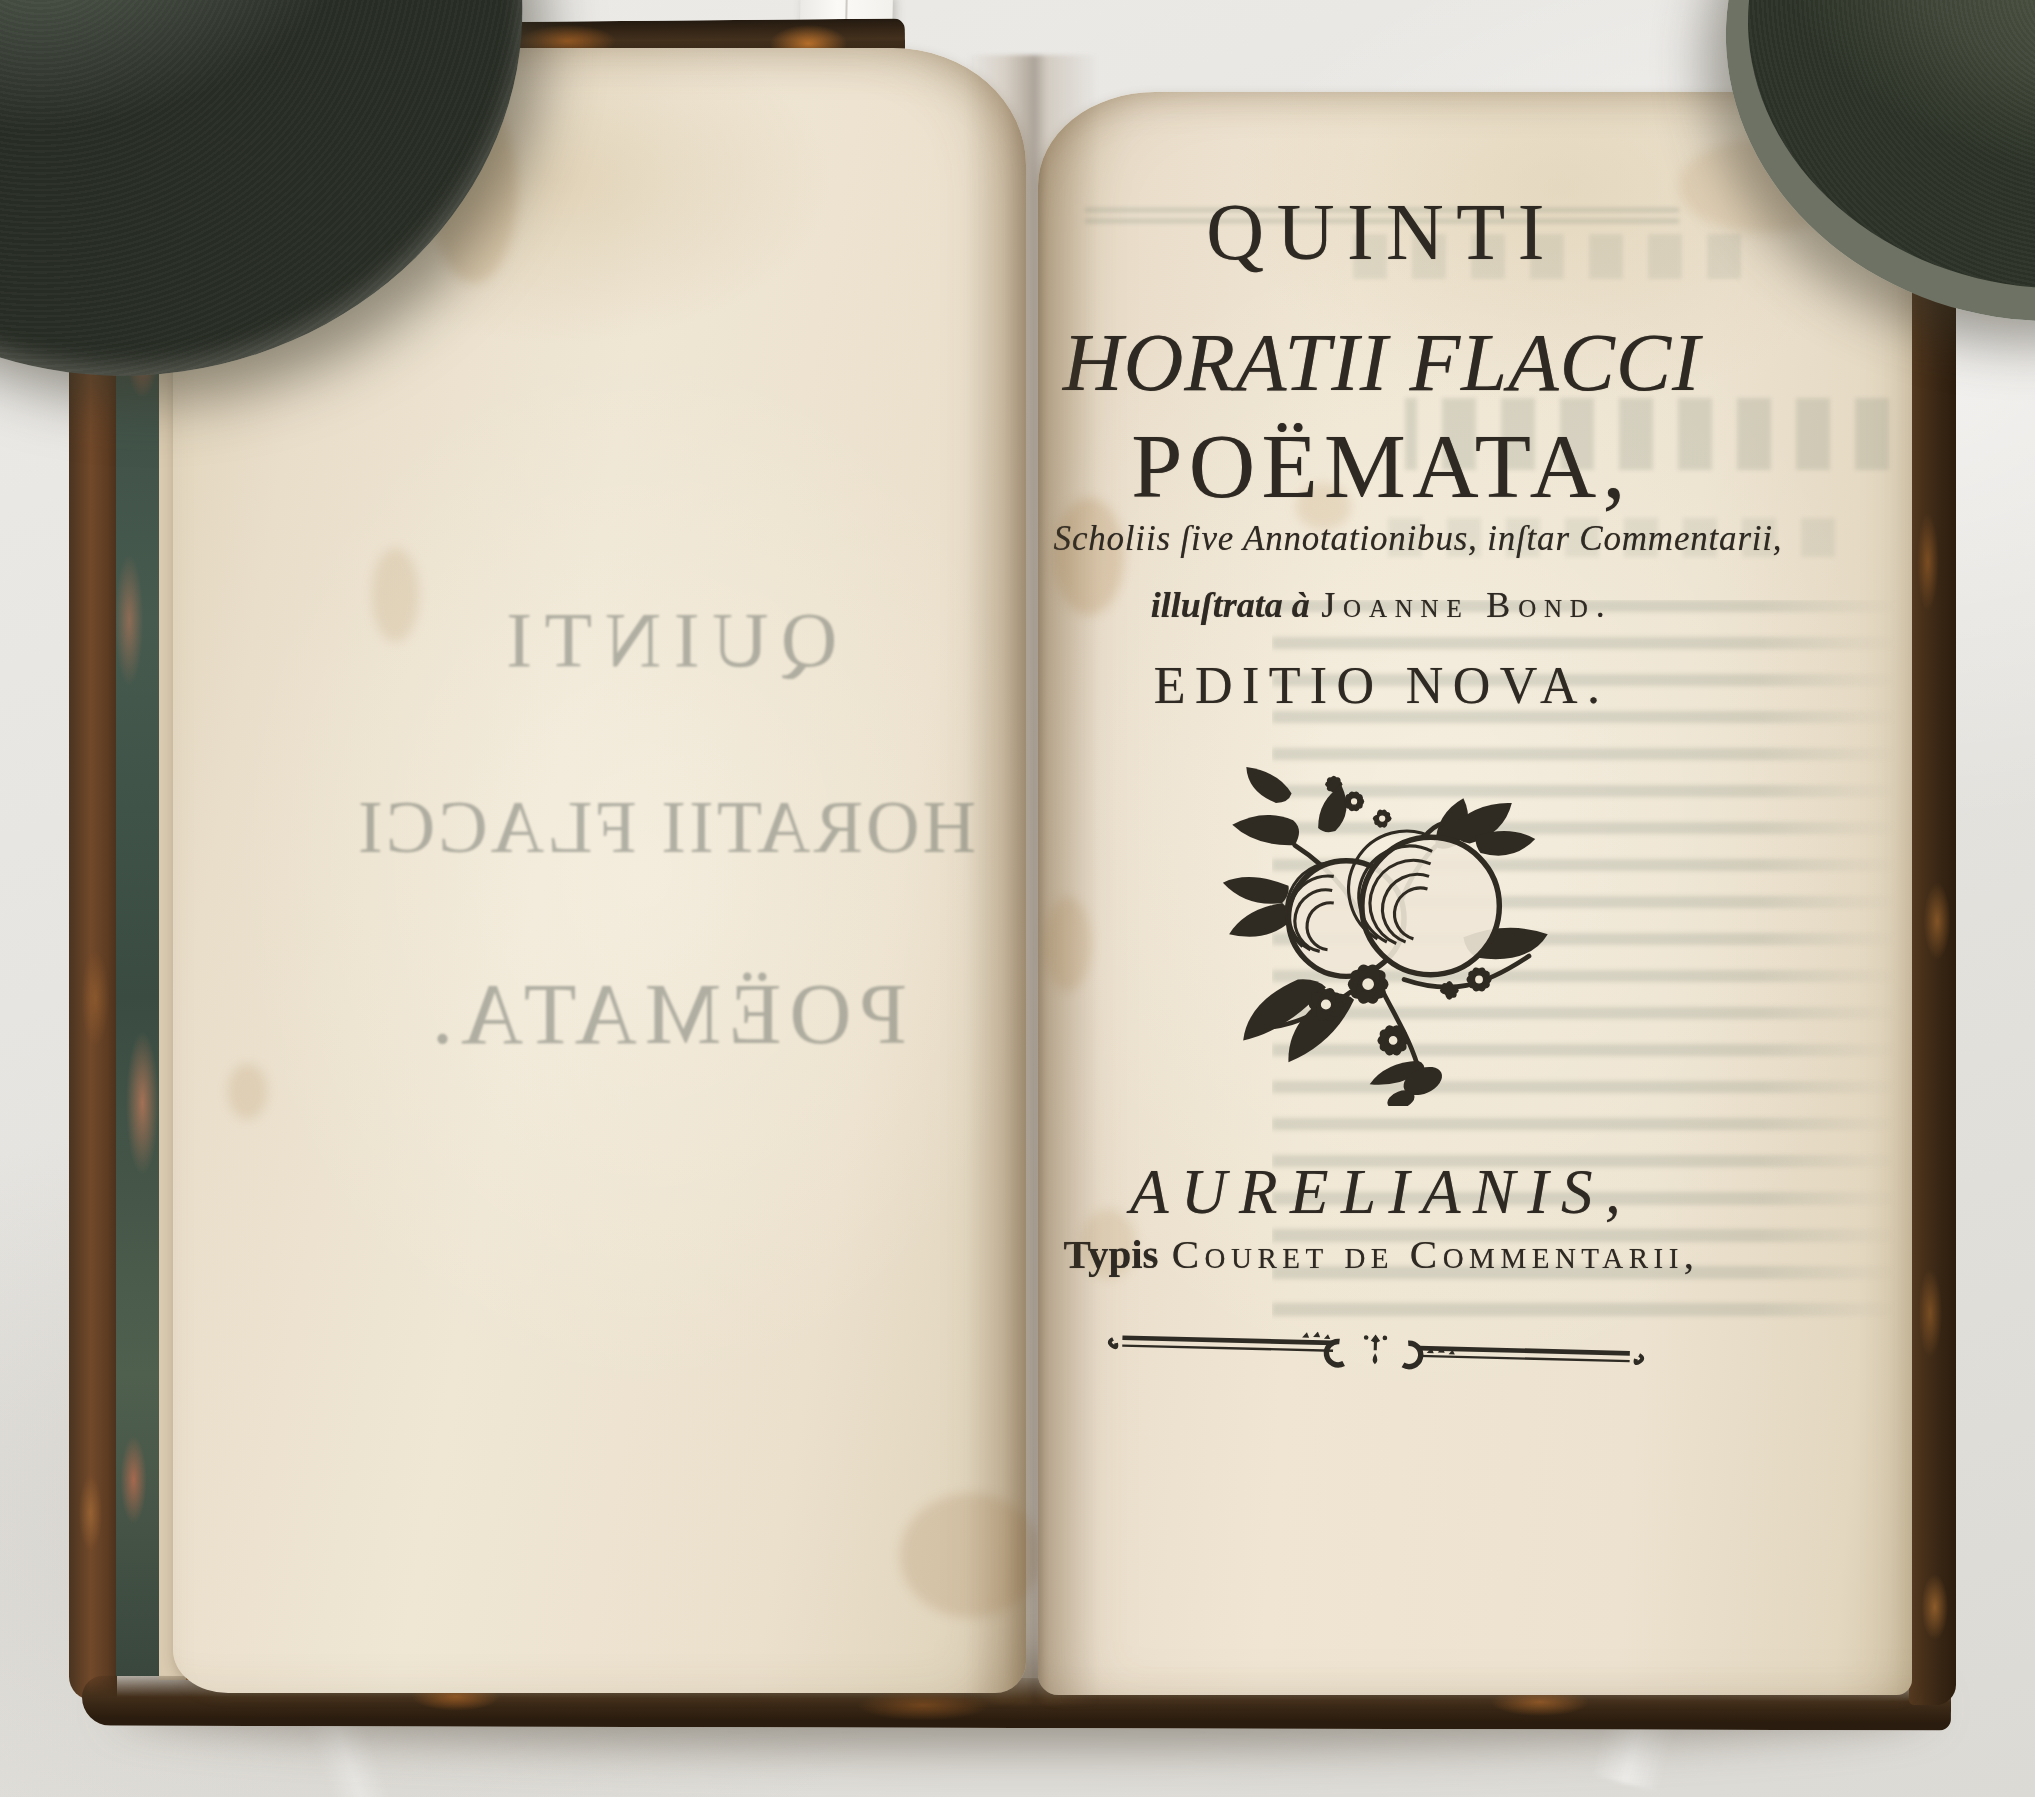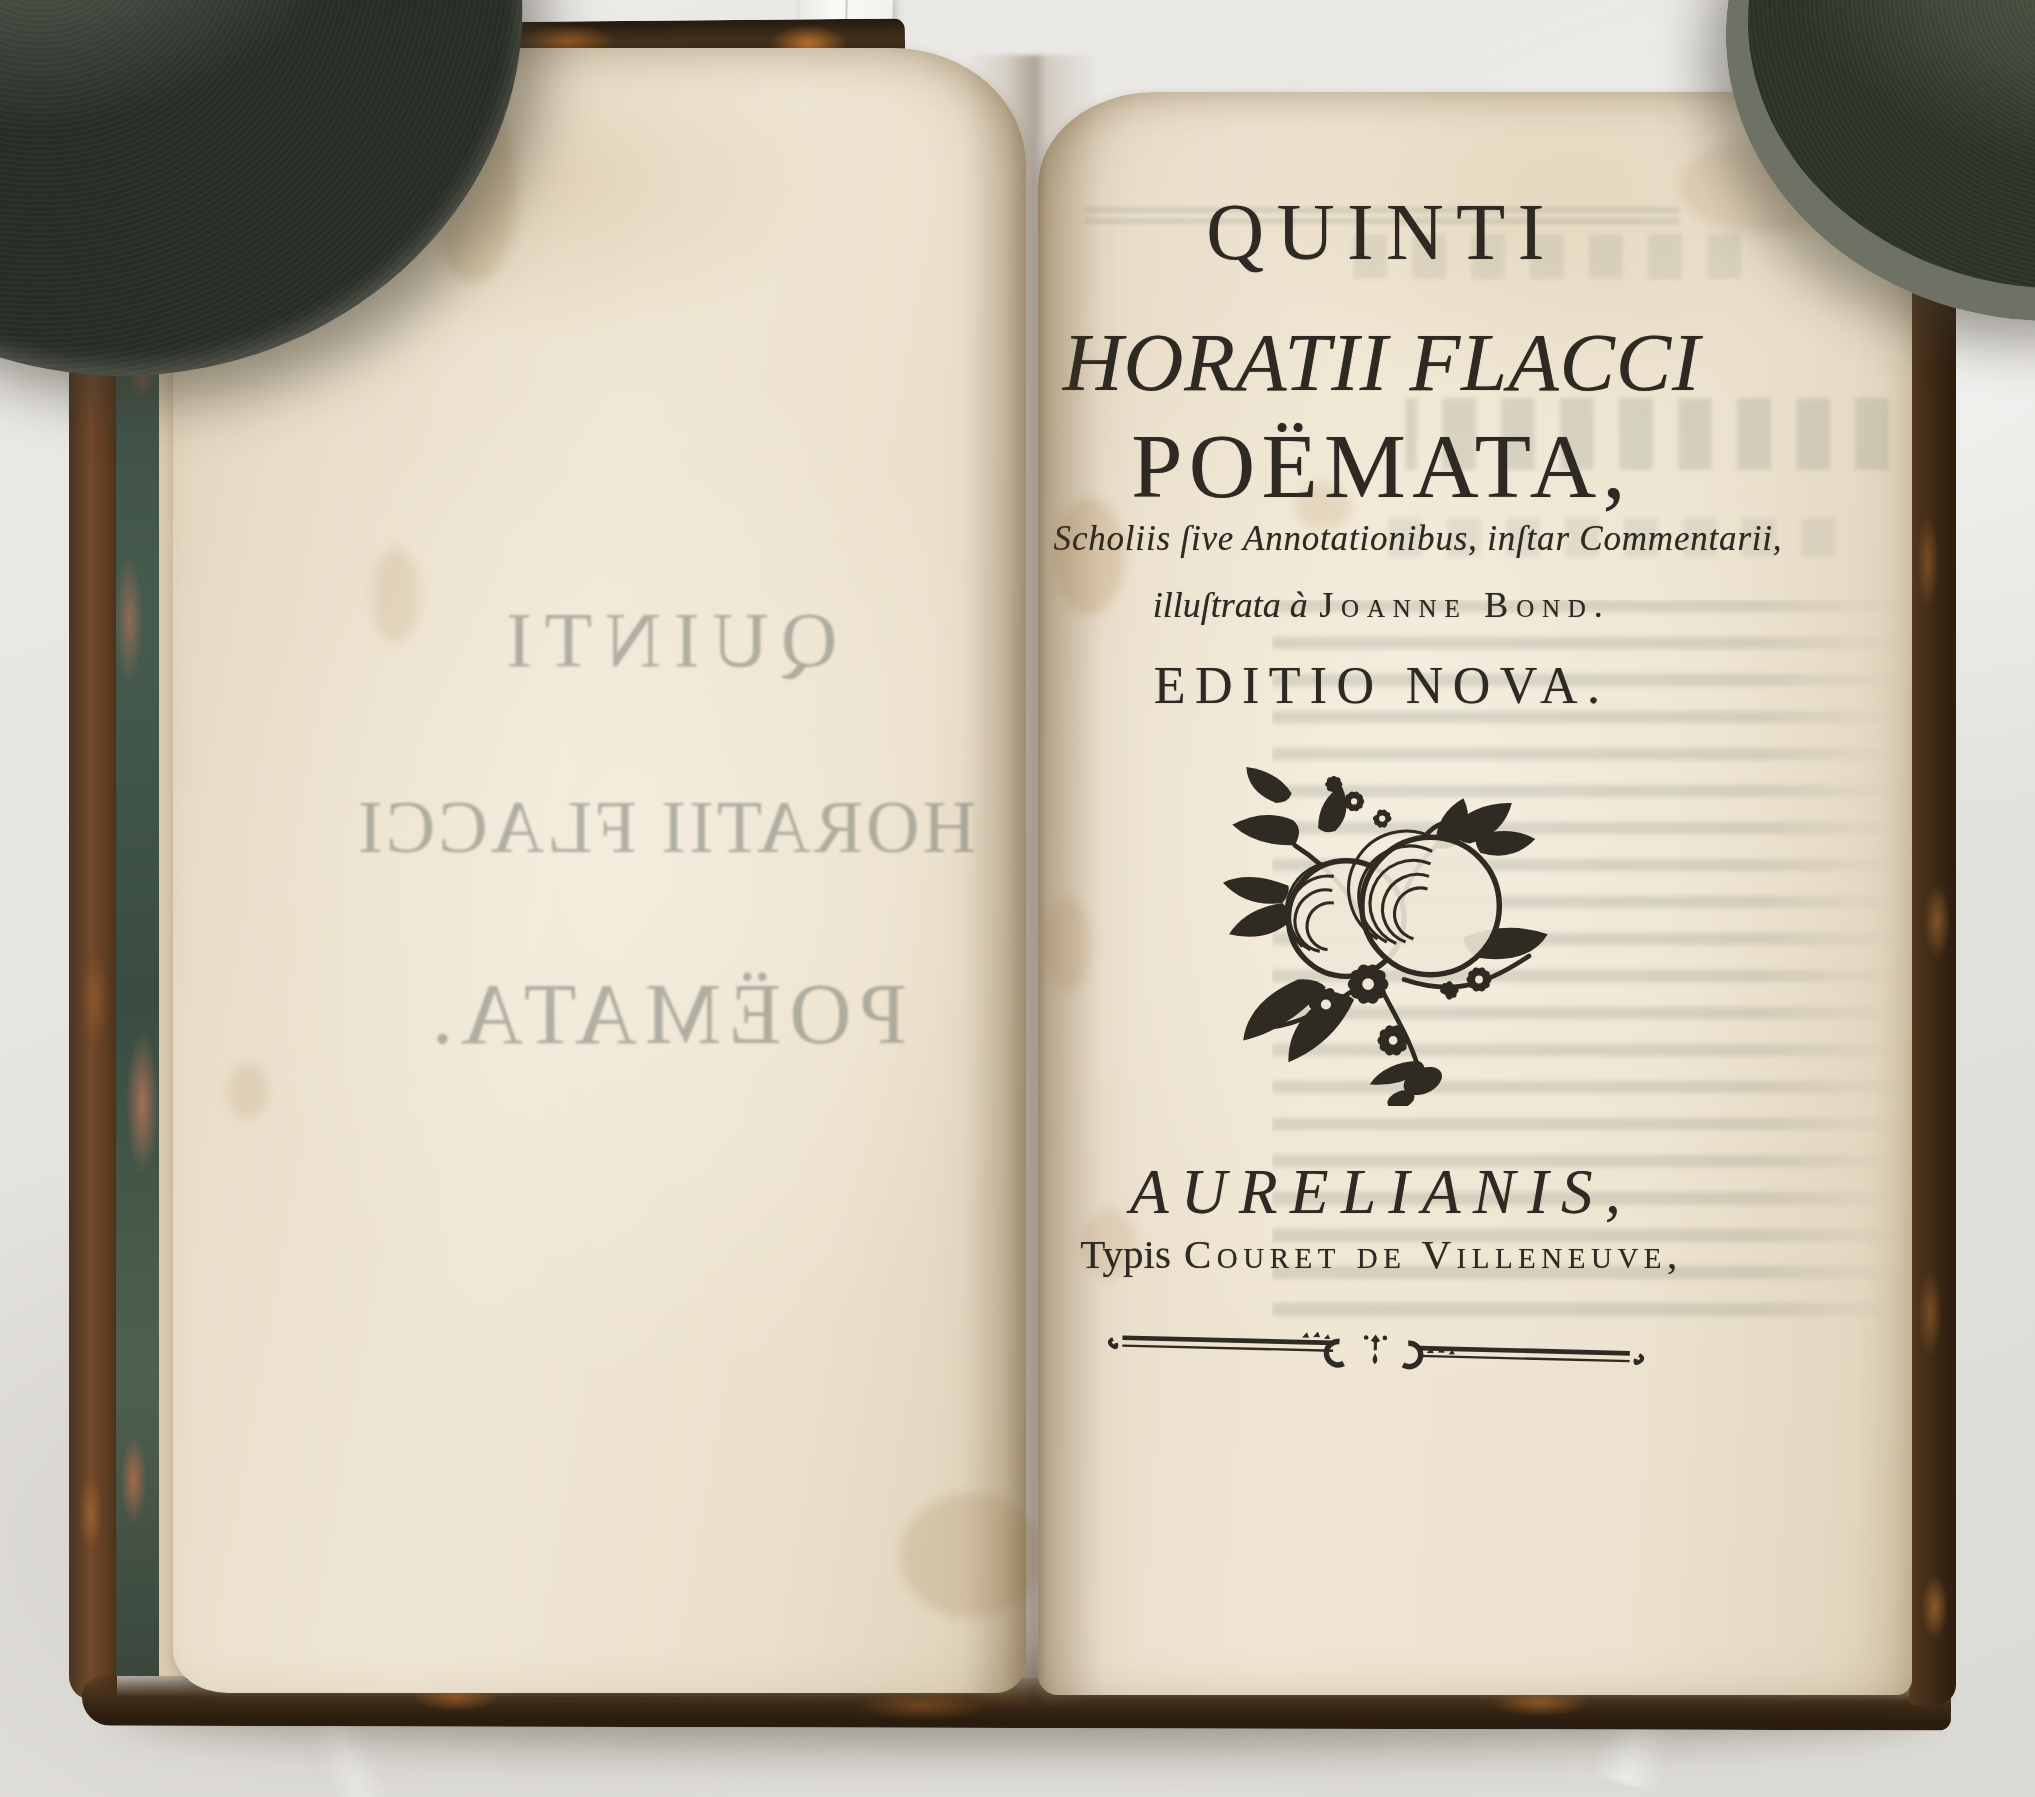"illuſtrata à" .gap-r { font-weight: none -> bold }
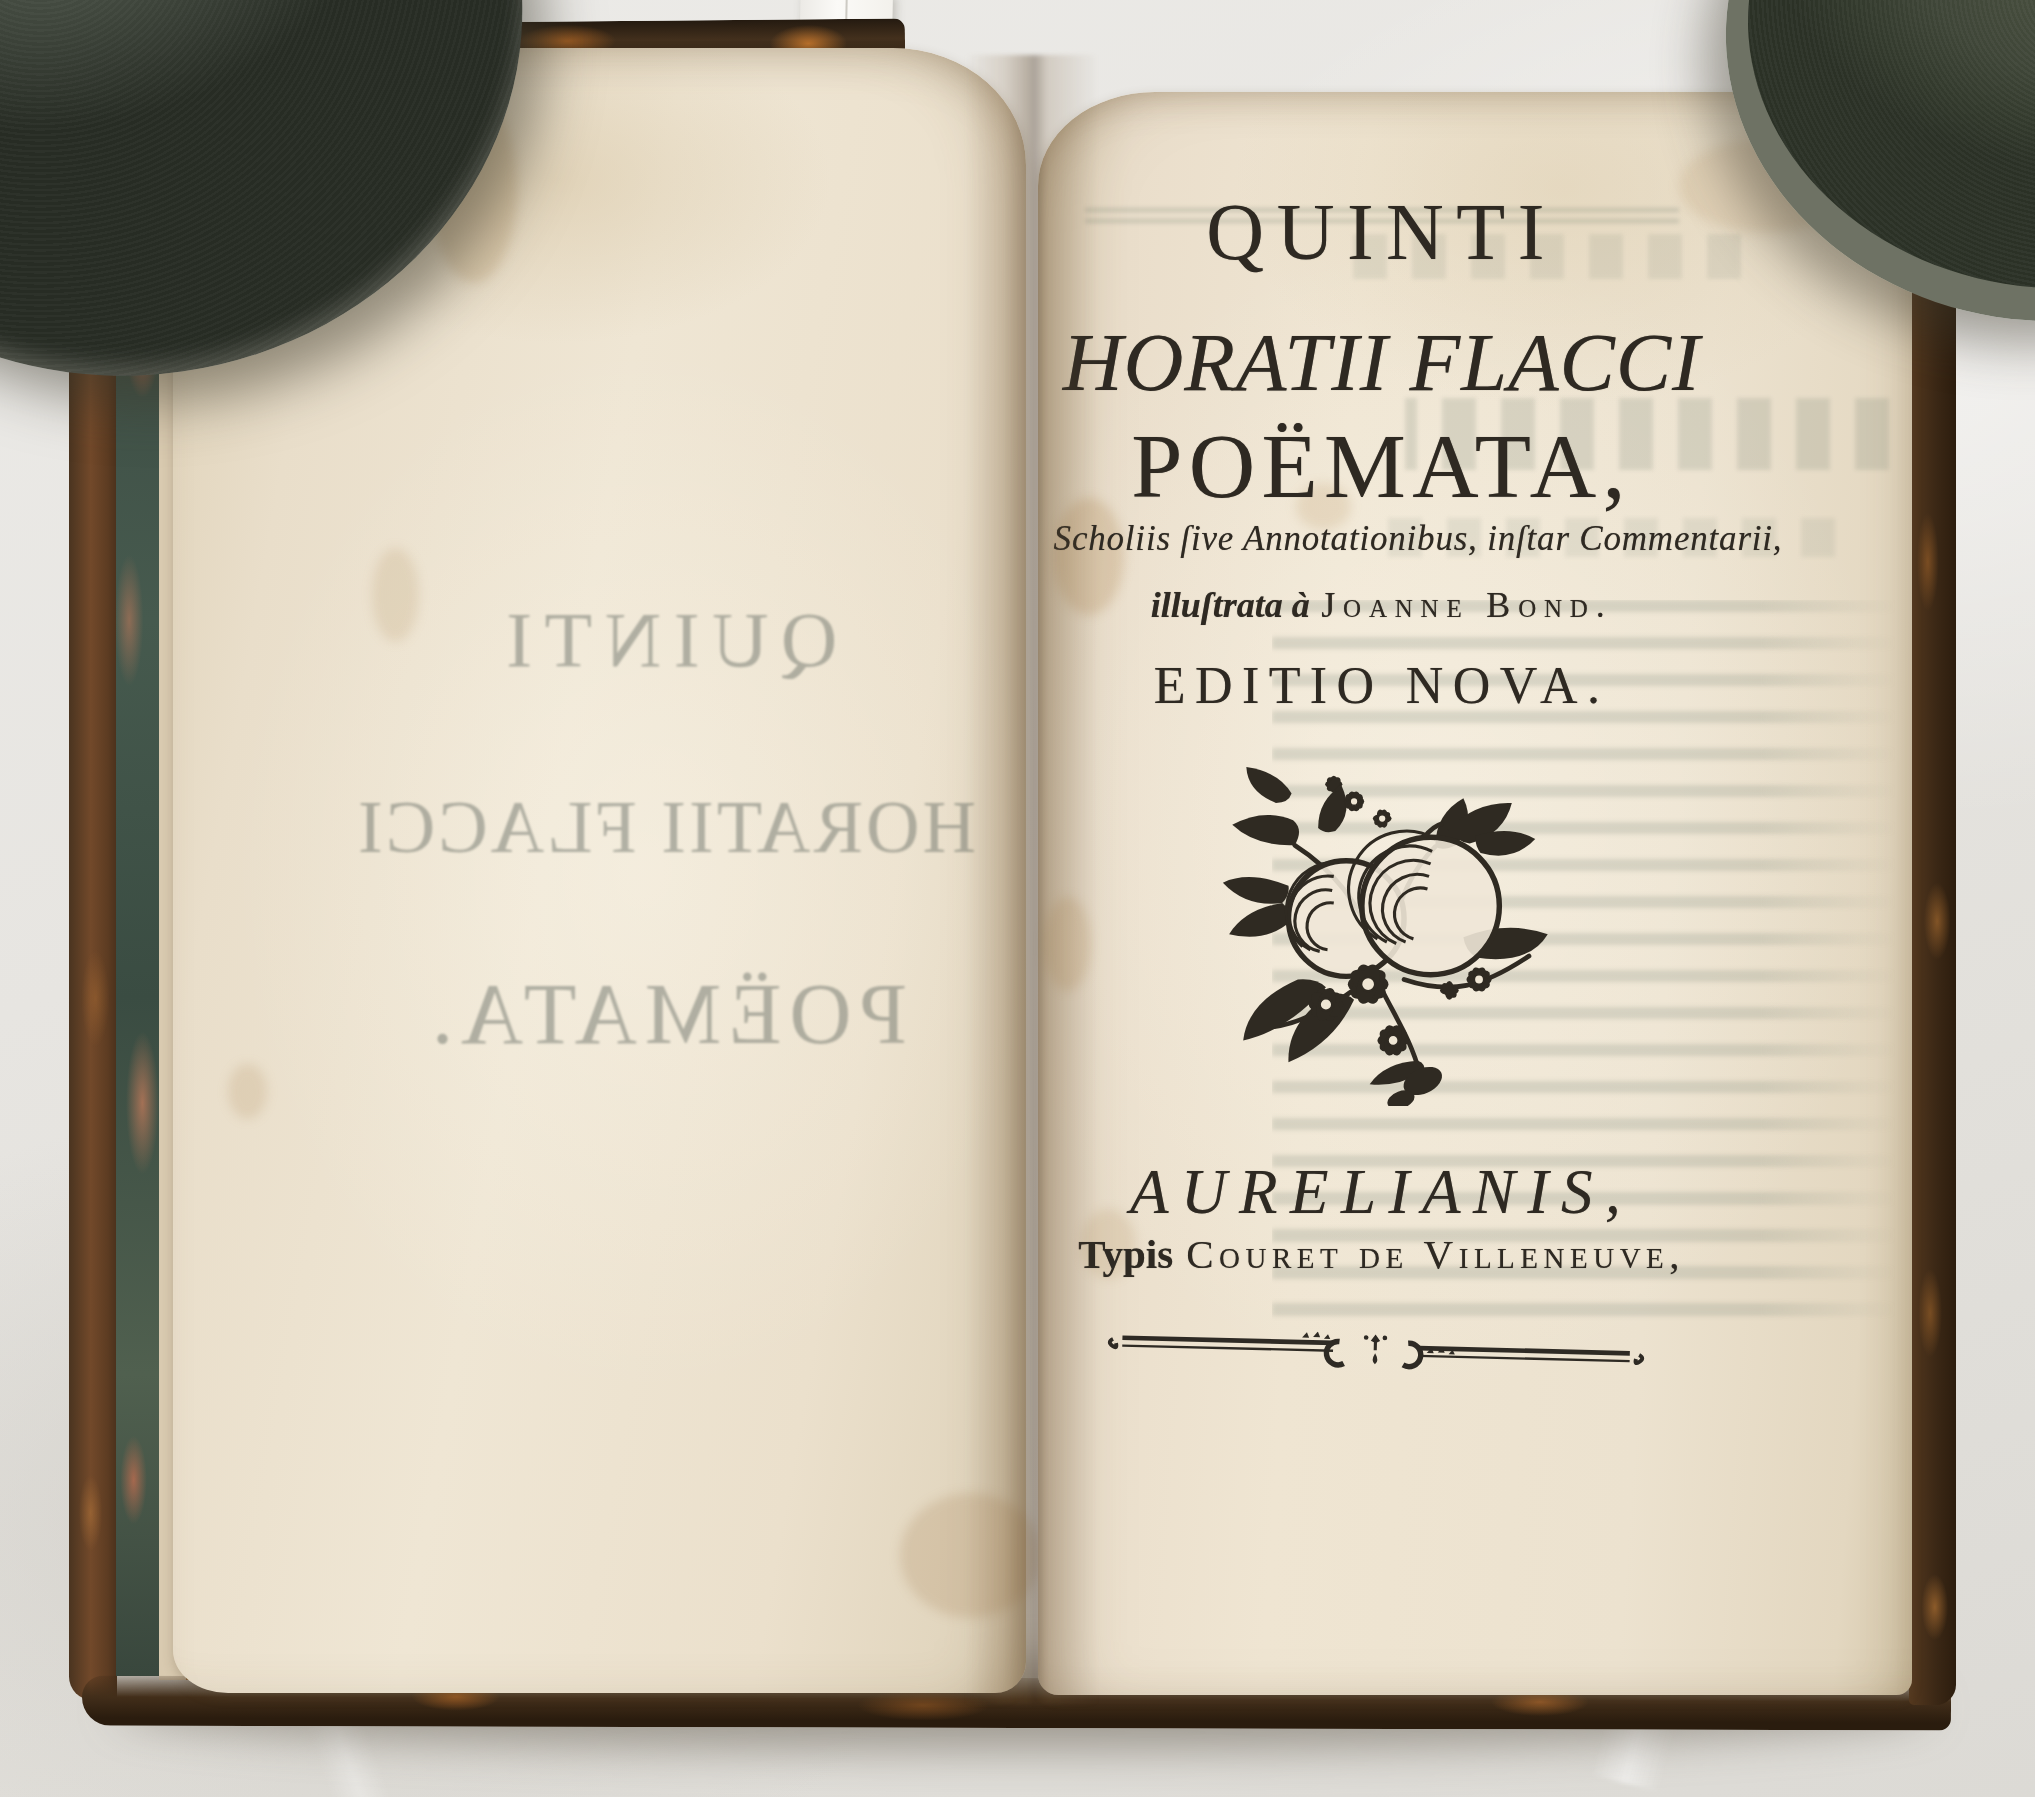"Couret de Villeneuve," span.sc { text: Villeneuve -> Commentarii }
